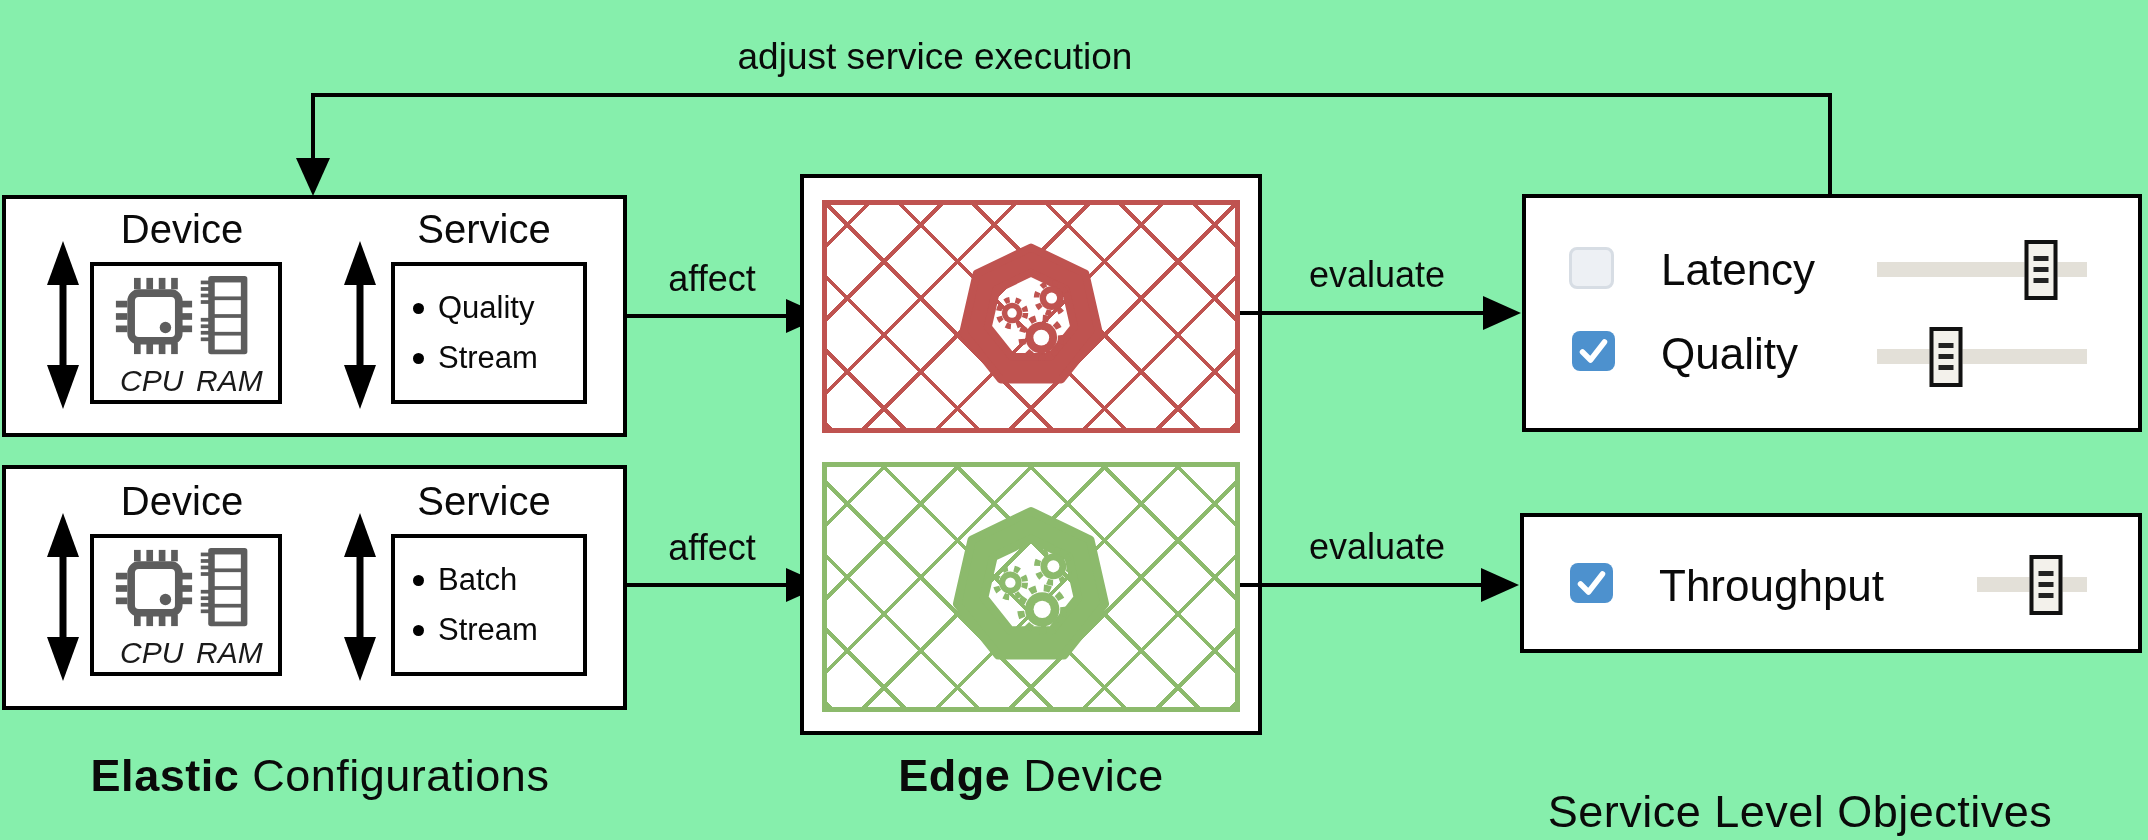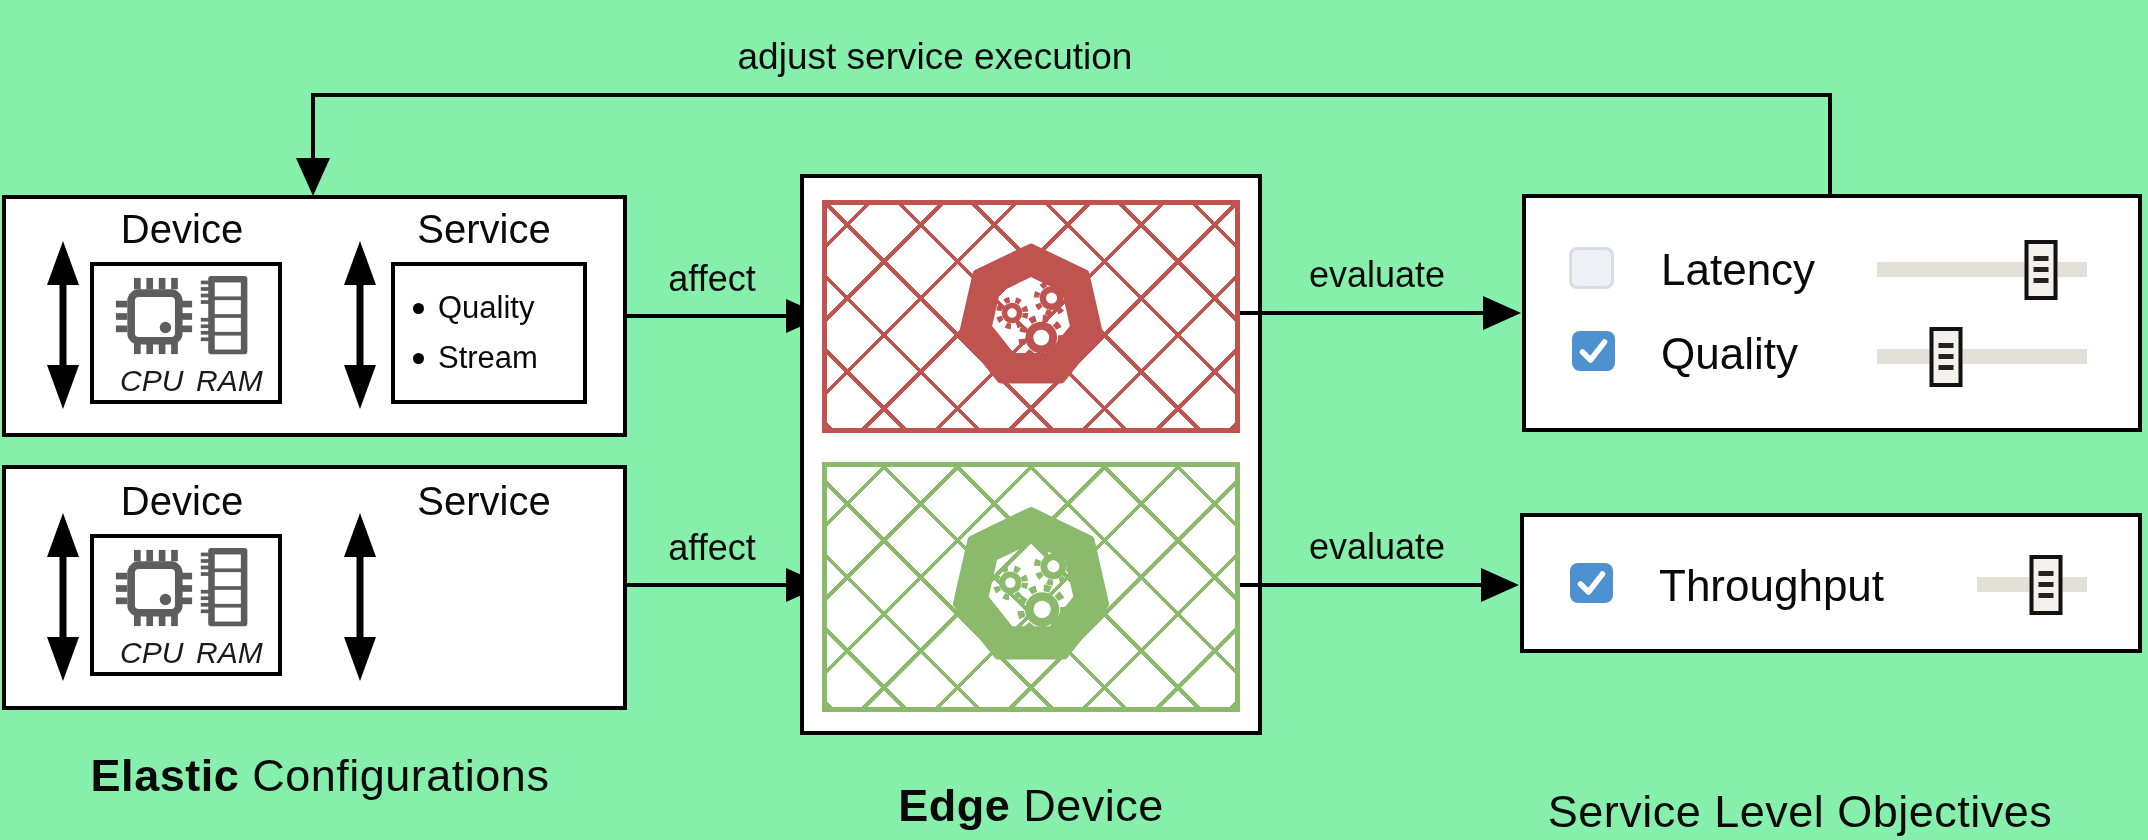"Batch" div.innerbox { html: none -> <div> <div> <div> <span>Batch</span> </div> <div> <span>Stream</span> </div> </div> </div> }
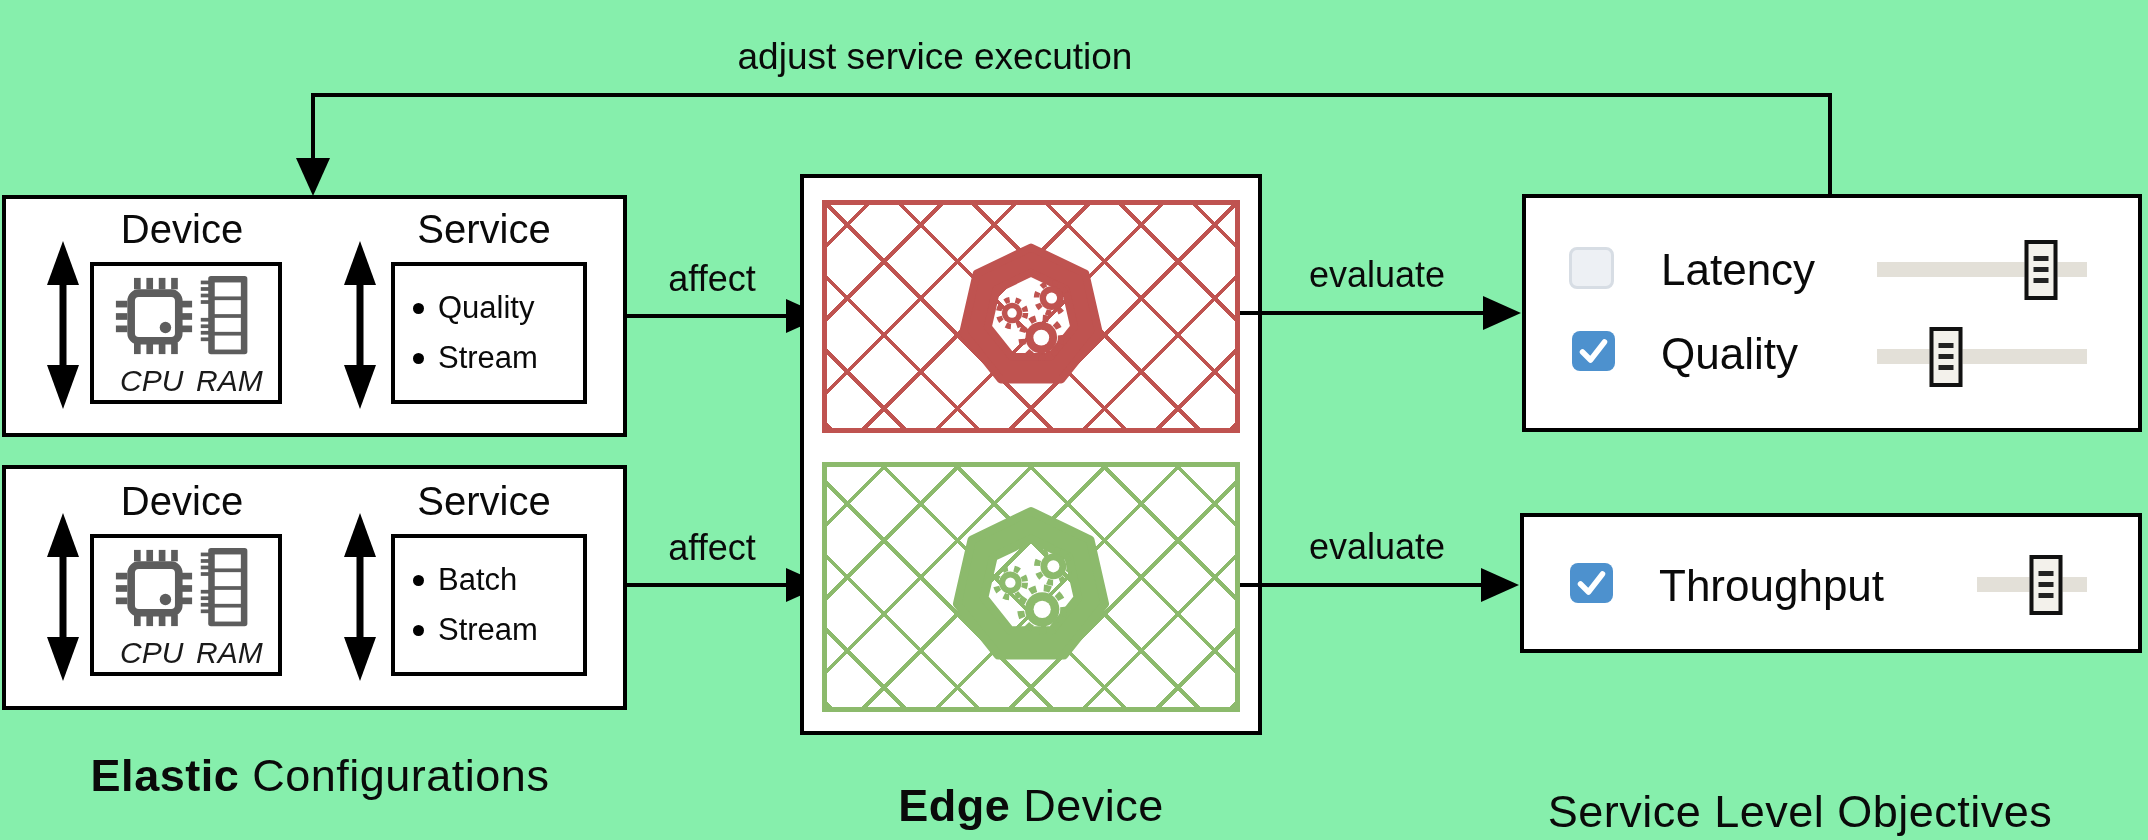"Edge Device" div.caption { top: 780px -> 750px }
